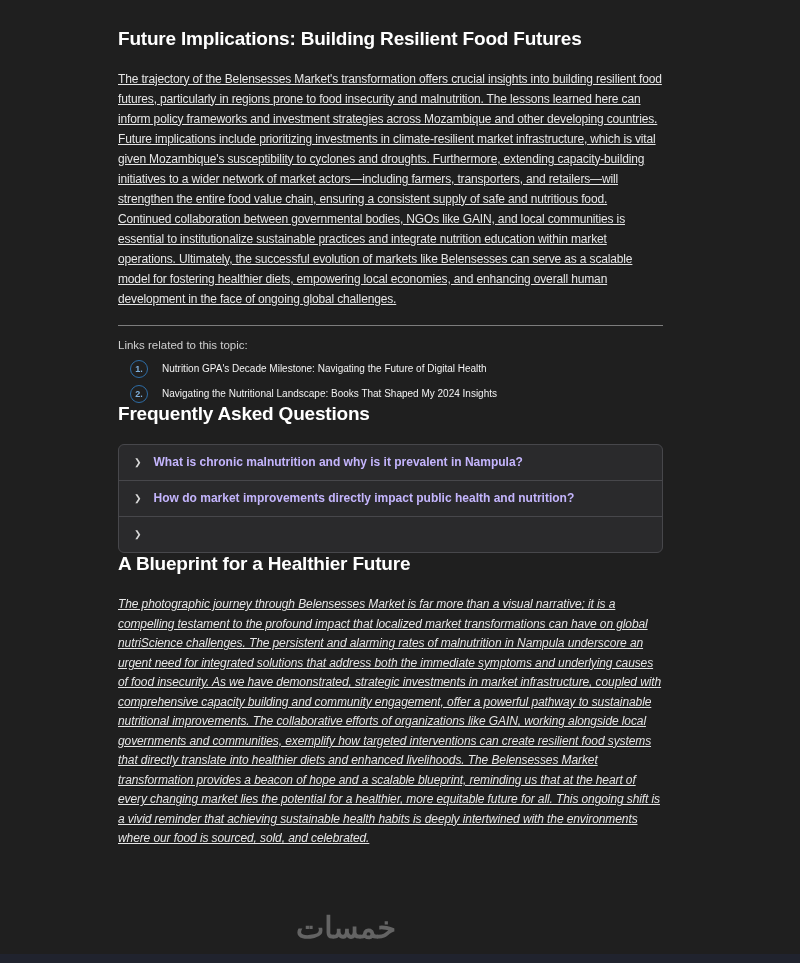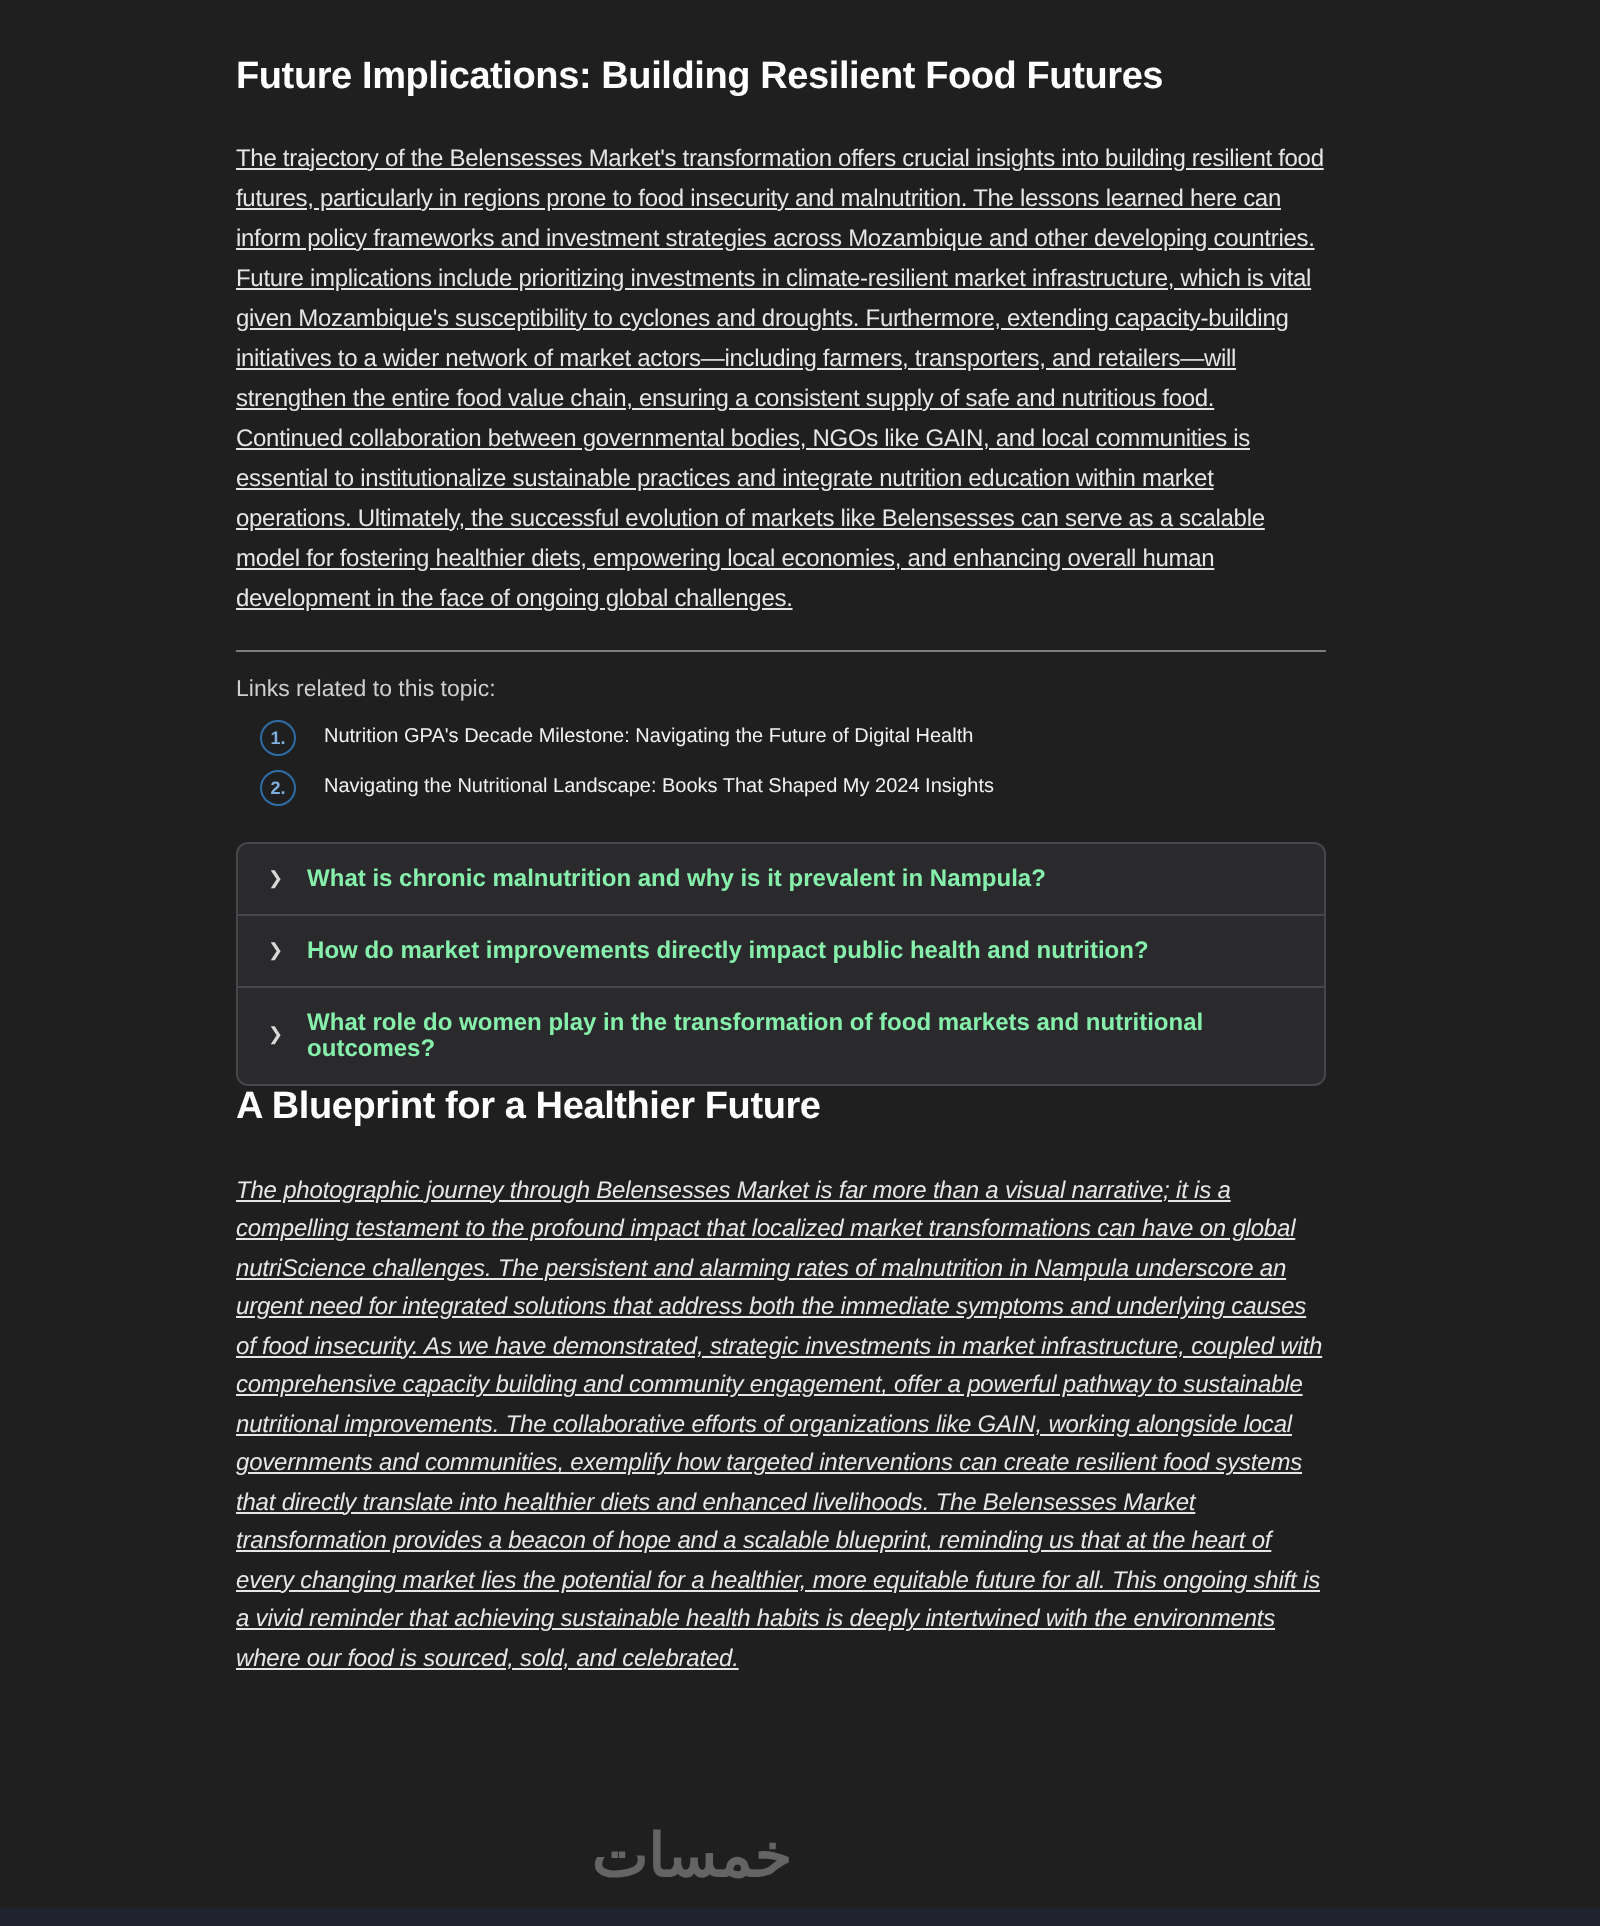"Frequently Asked Questions" h2.section-title { html: none -> <h2>Frequently Asked Questions</h2> }
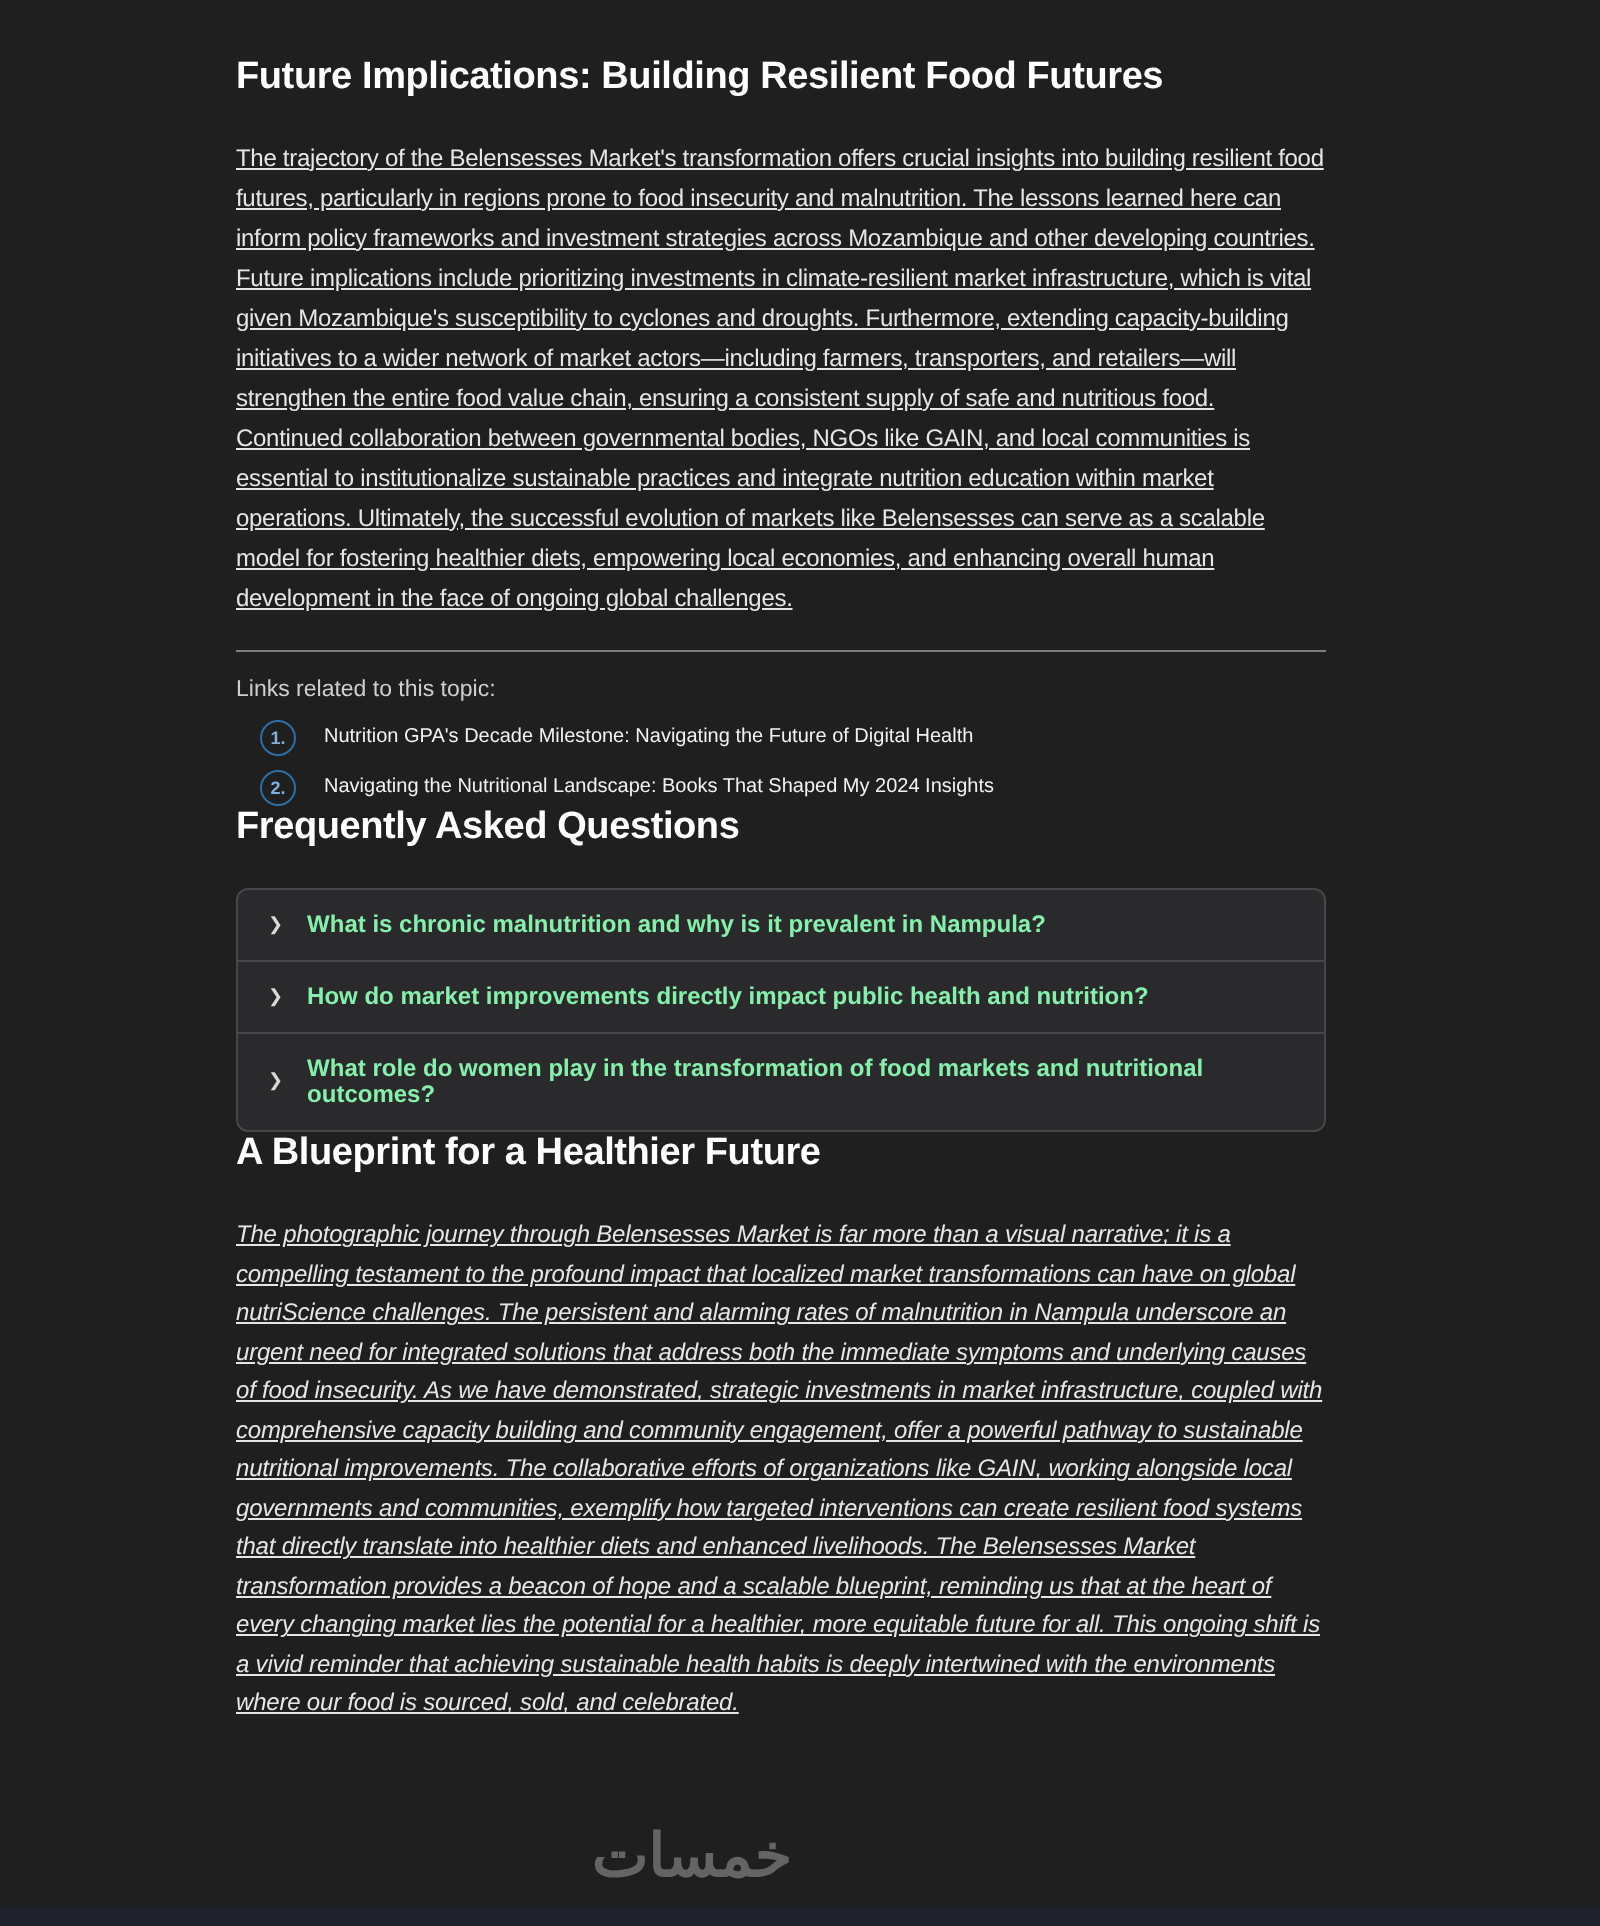"What is chronic malnutrition and" .faq-question { color: #86efac -> #c4b5fd }
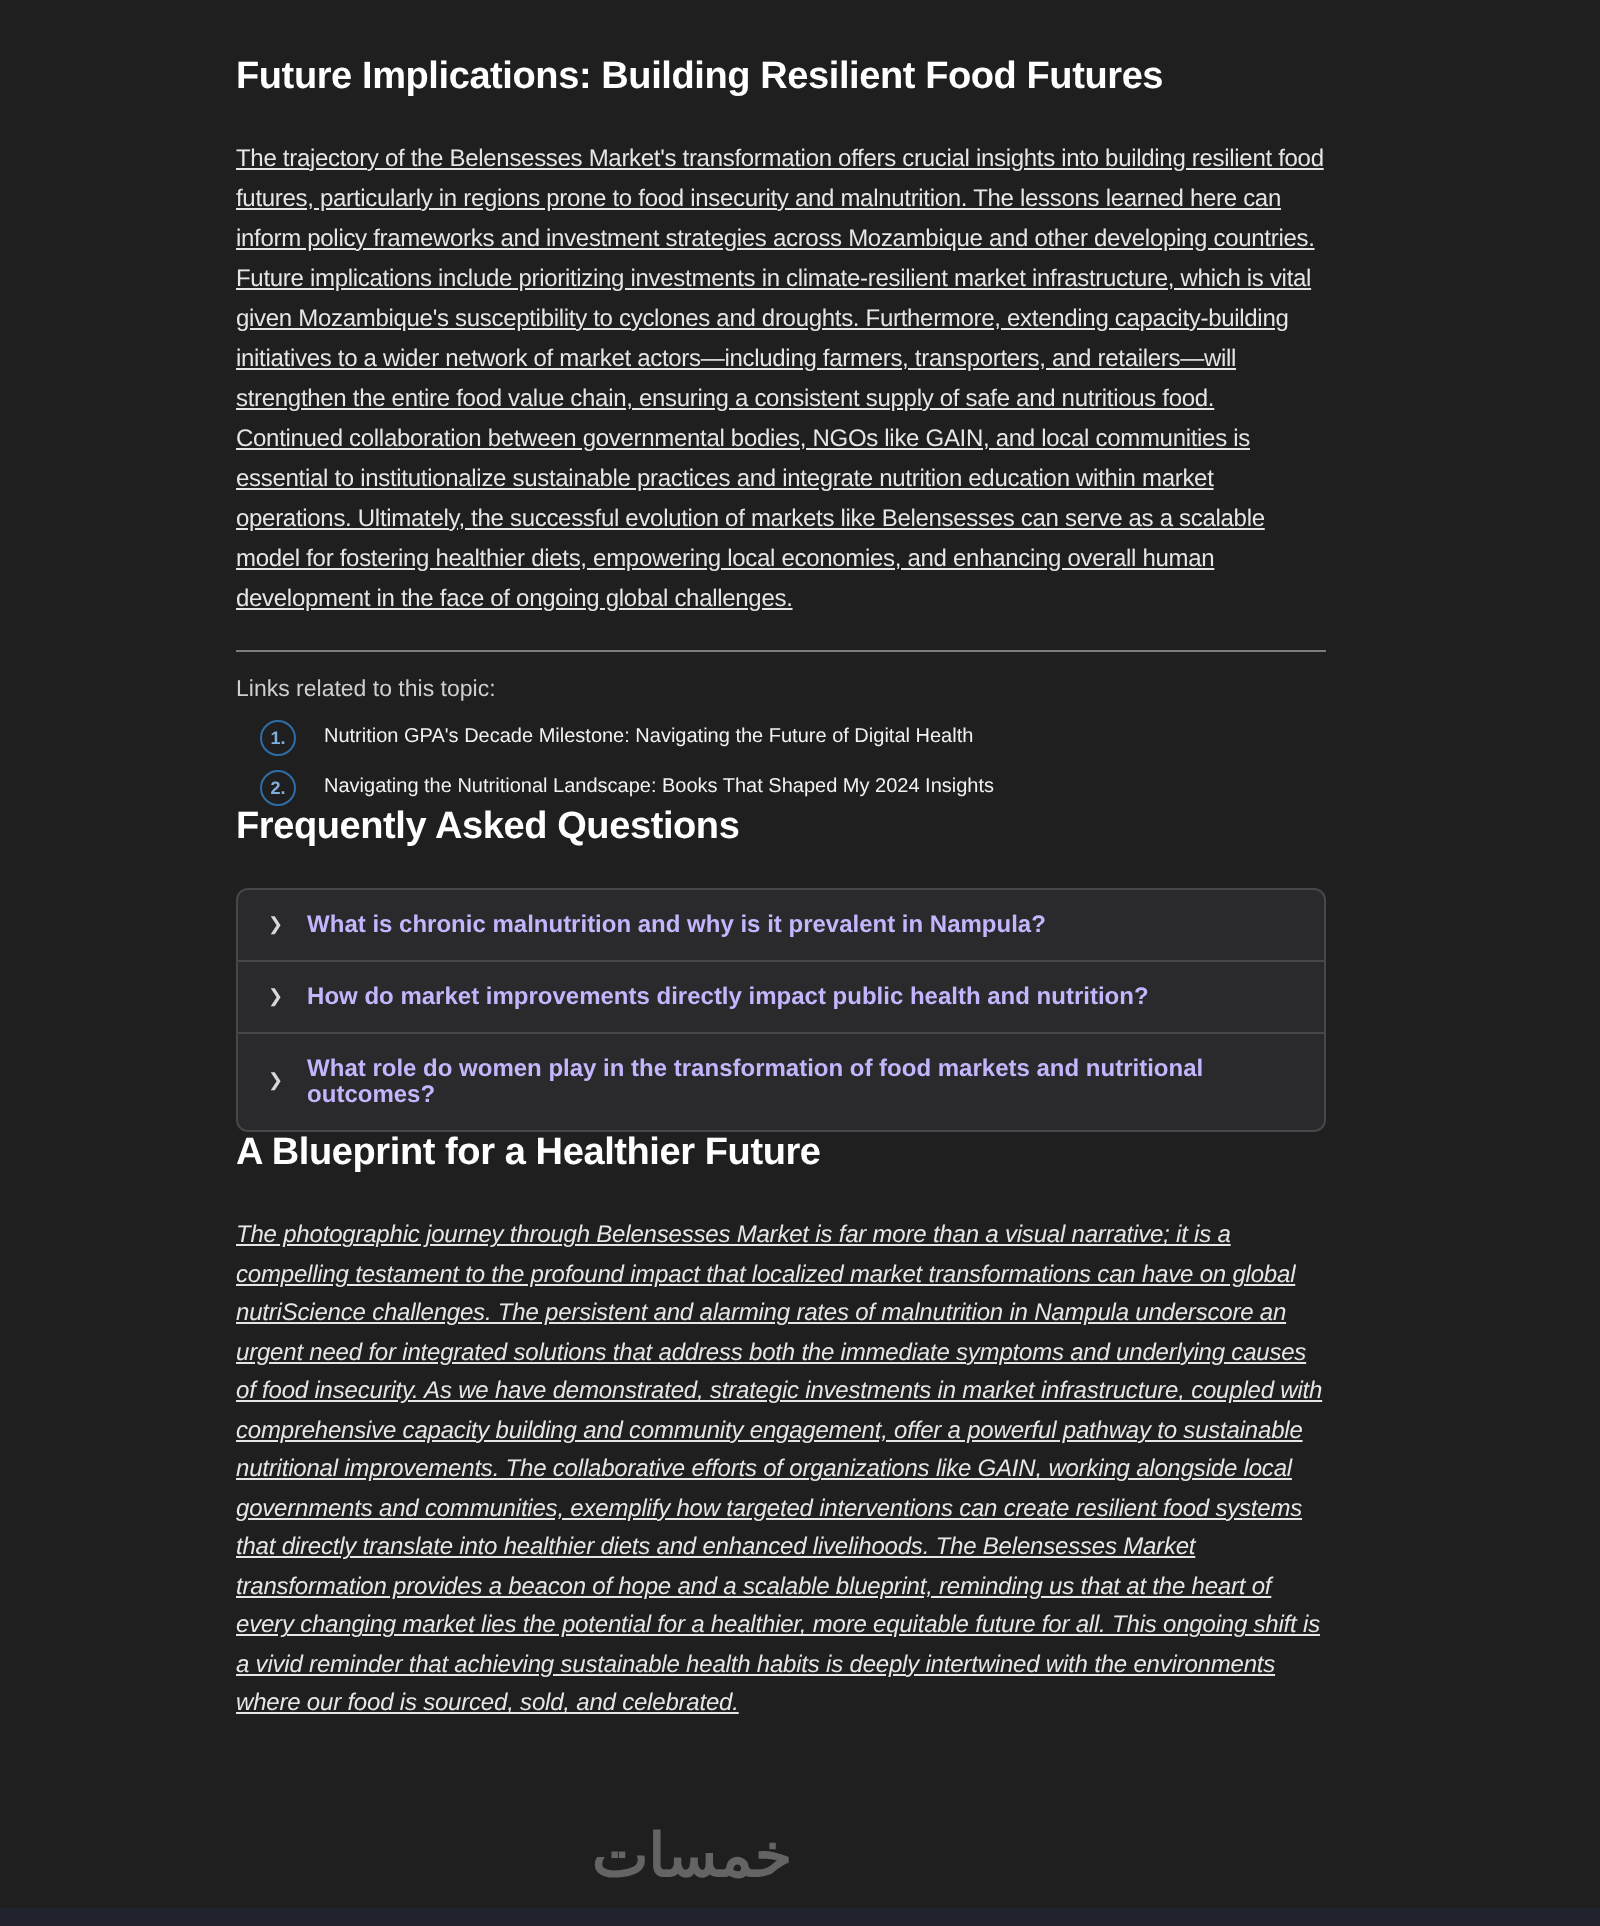"What role do women play" span.faq-question { html: <span>What role do women play in the transformation of food markets and nutritional outcomes?</span> -> none }
